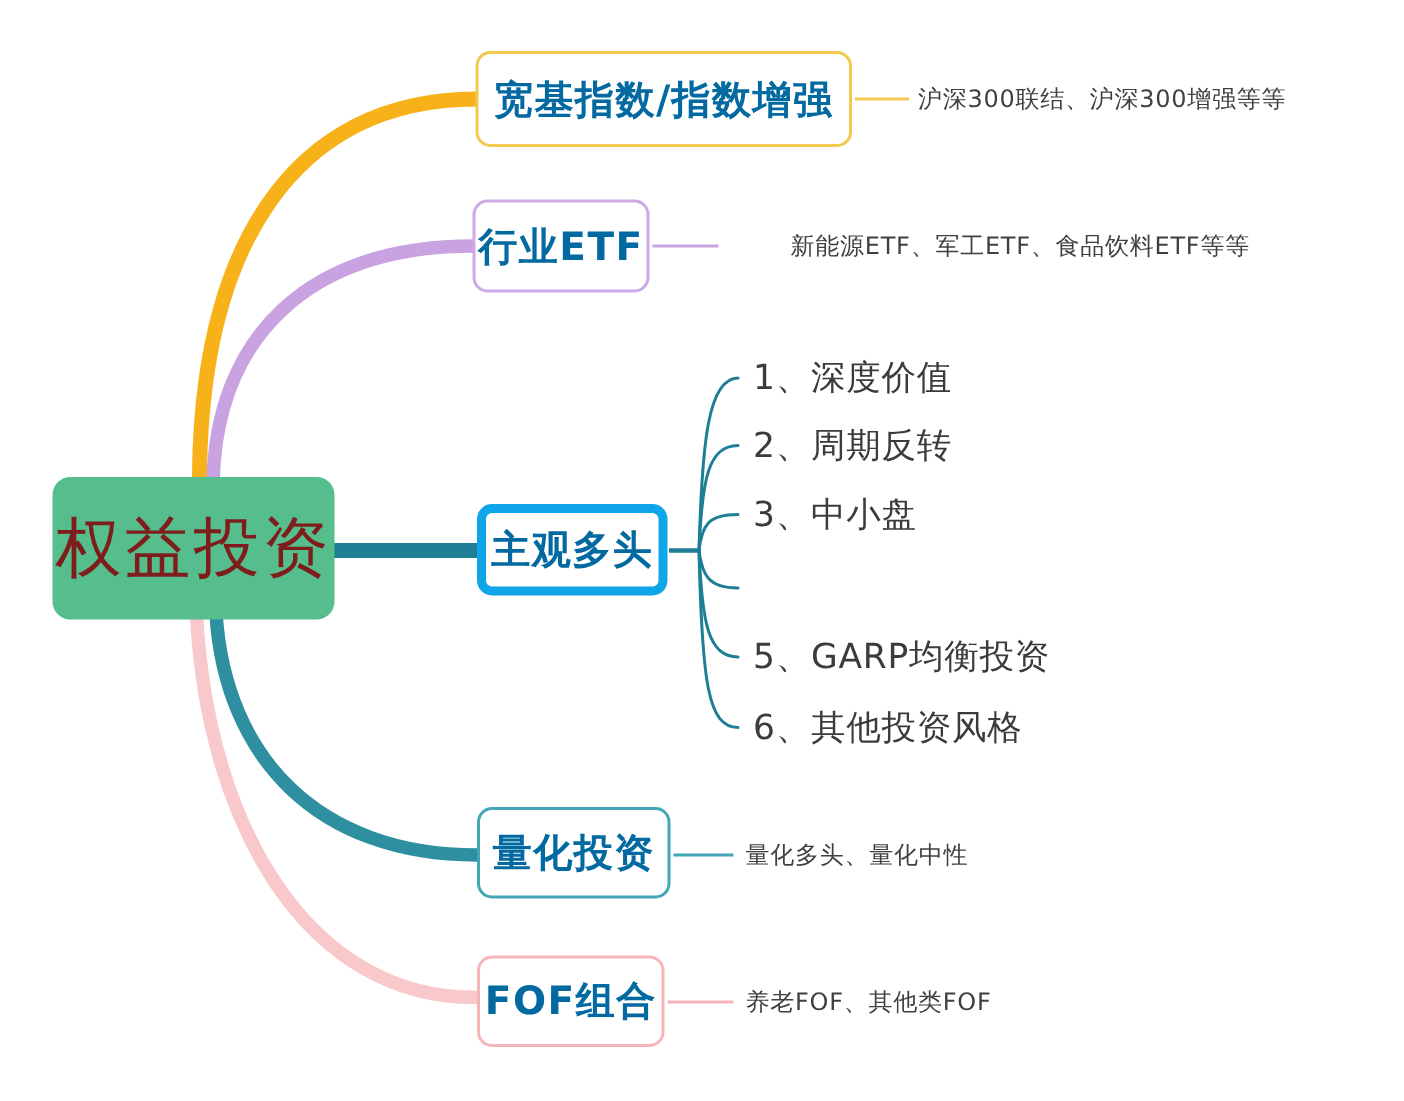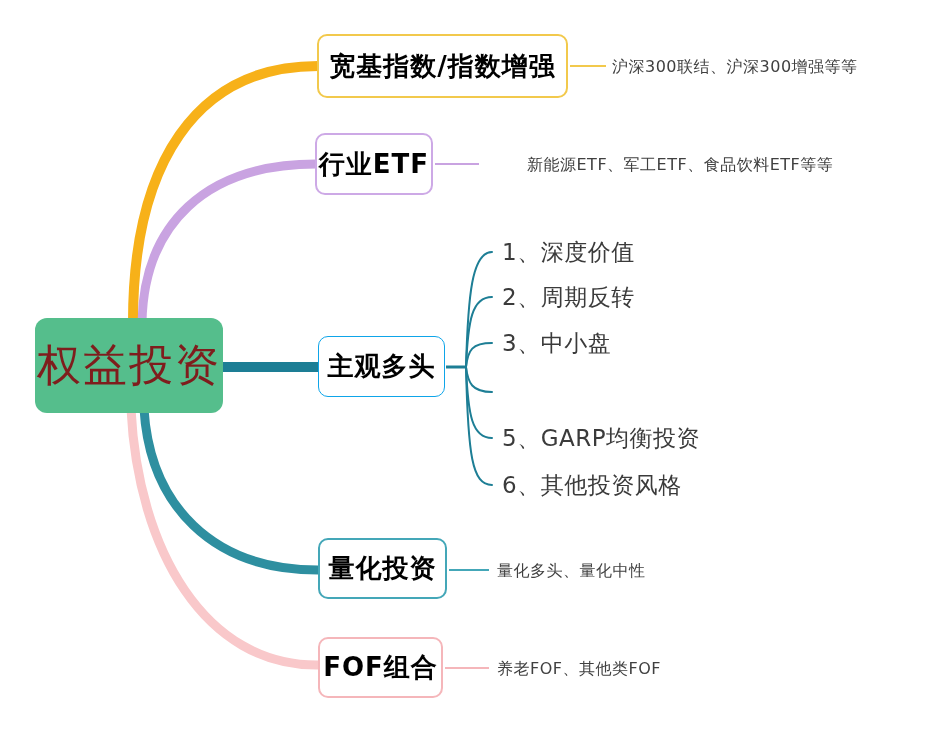"宽基指数/指数增强" .node .lbl { color: #000000 -> #0369a1 }
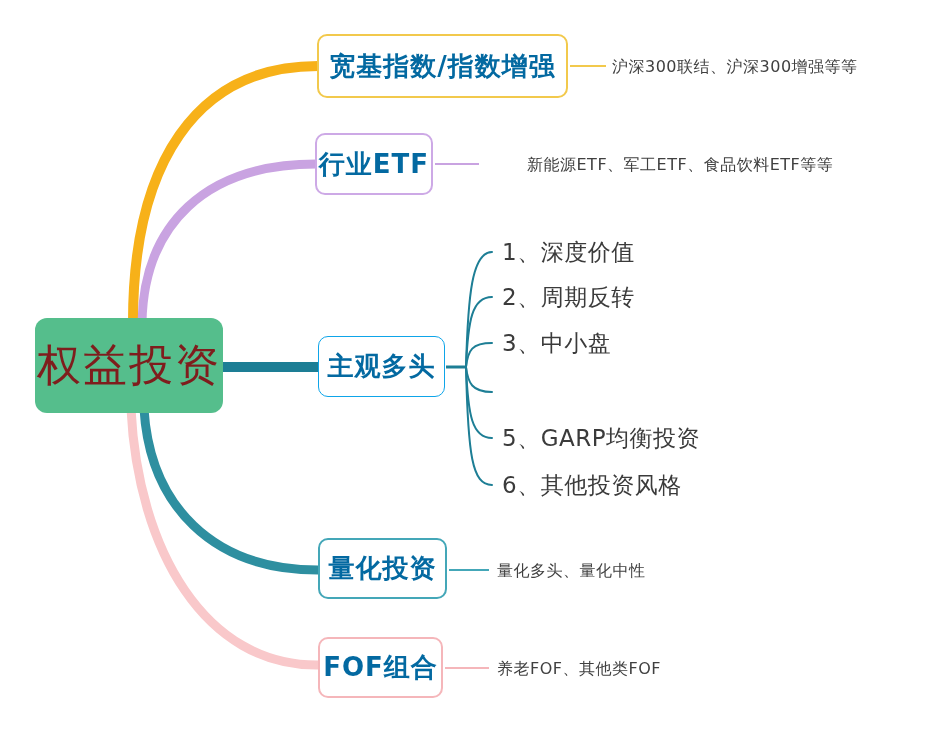"主观多头" .b3 { border: 1px solid #0ea5e9 -> 6px solid #0ea5e9 }
